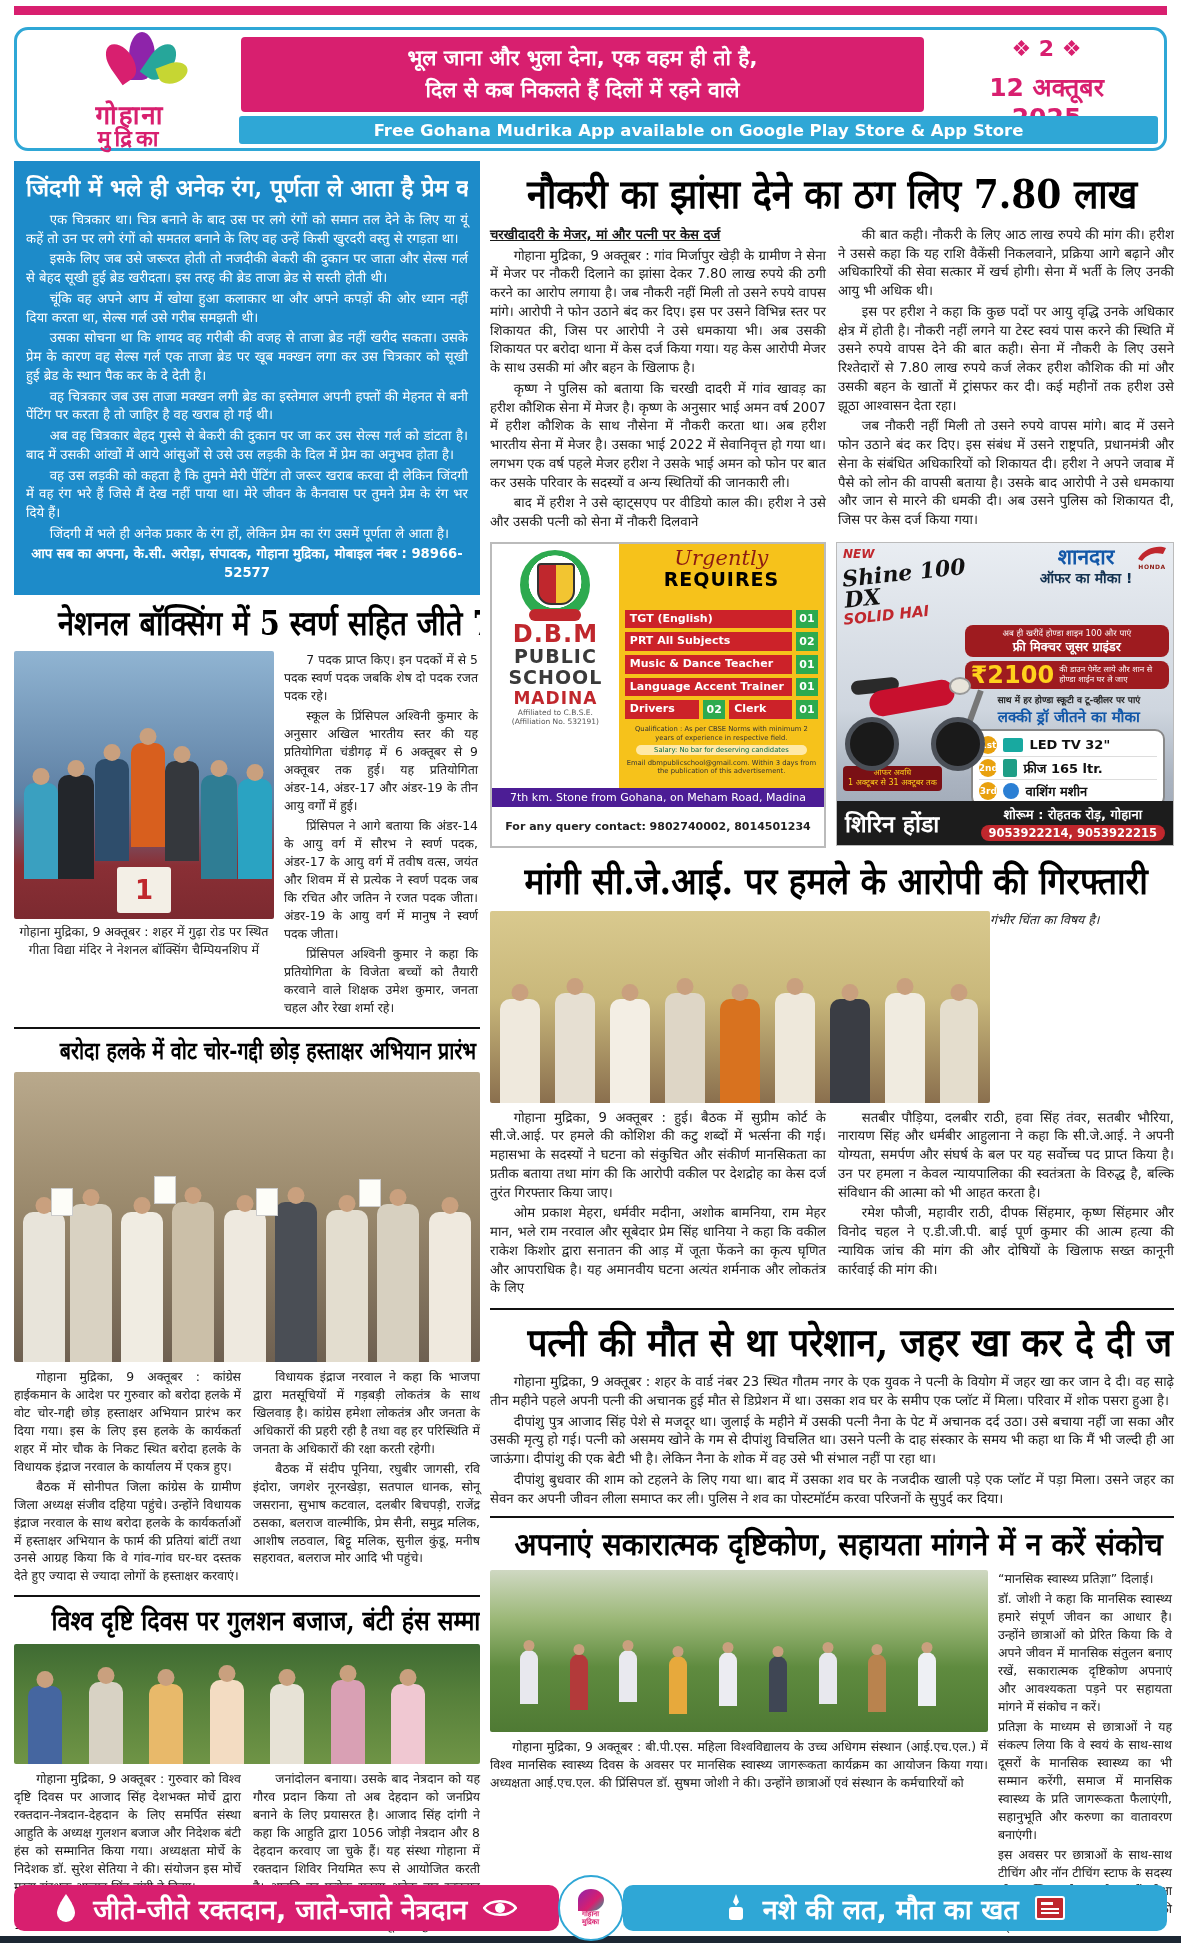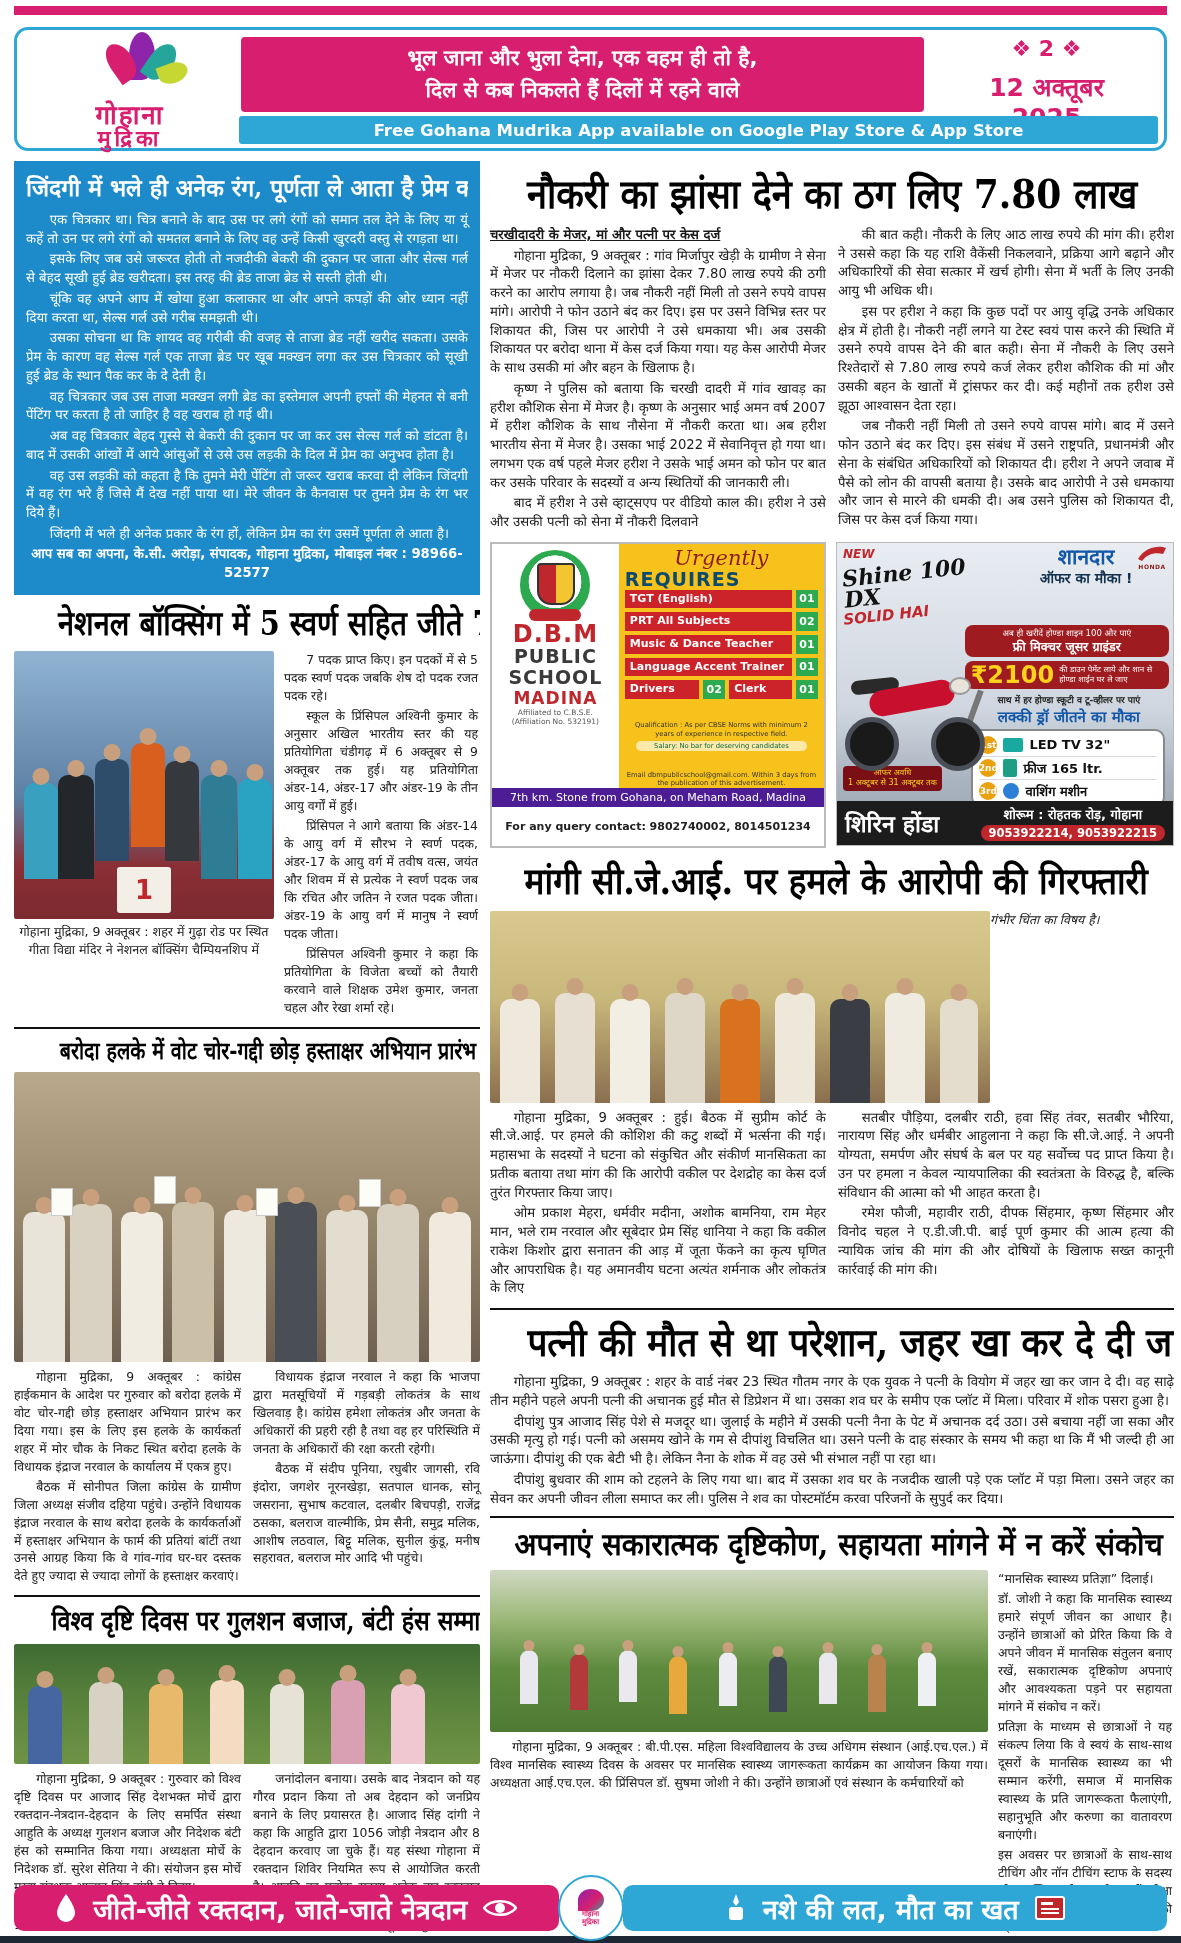"REQUIRES" .requires { color: #0c4a6e -> #000000; margin-bottom: 0 -> 20px; text-align: left -> center }
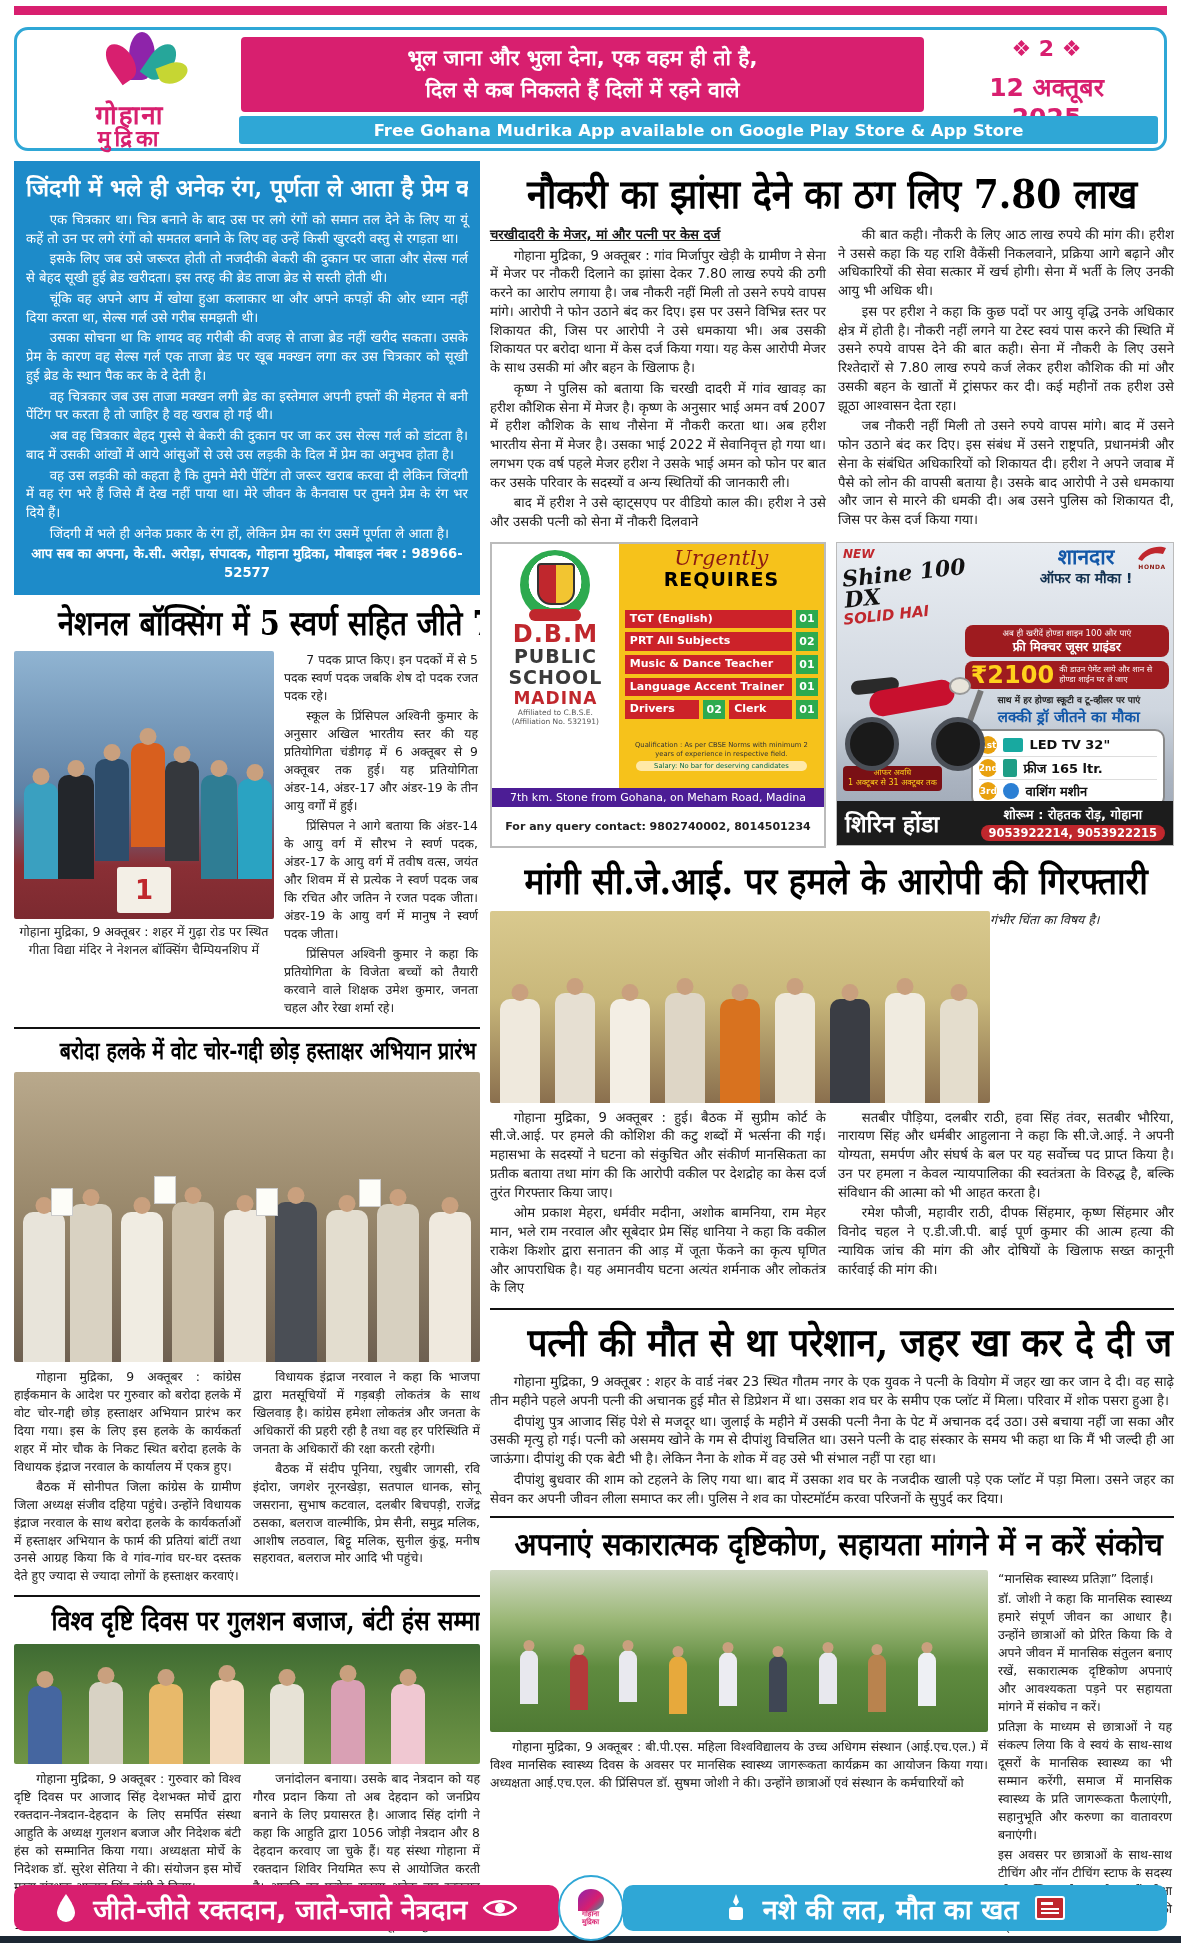"Qualification : As per CBSE" .dbm-fine { margin-top: 18px -> 2px }
